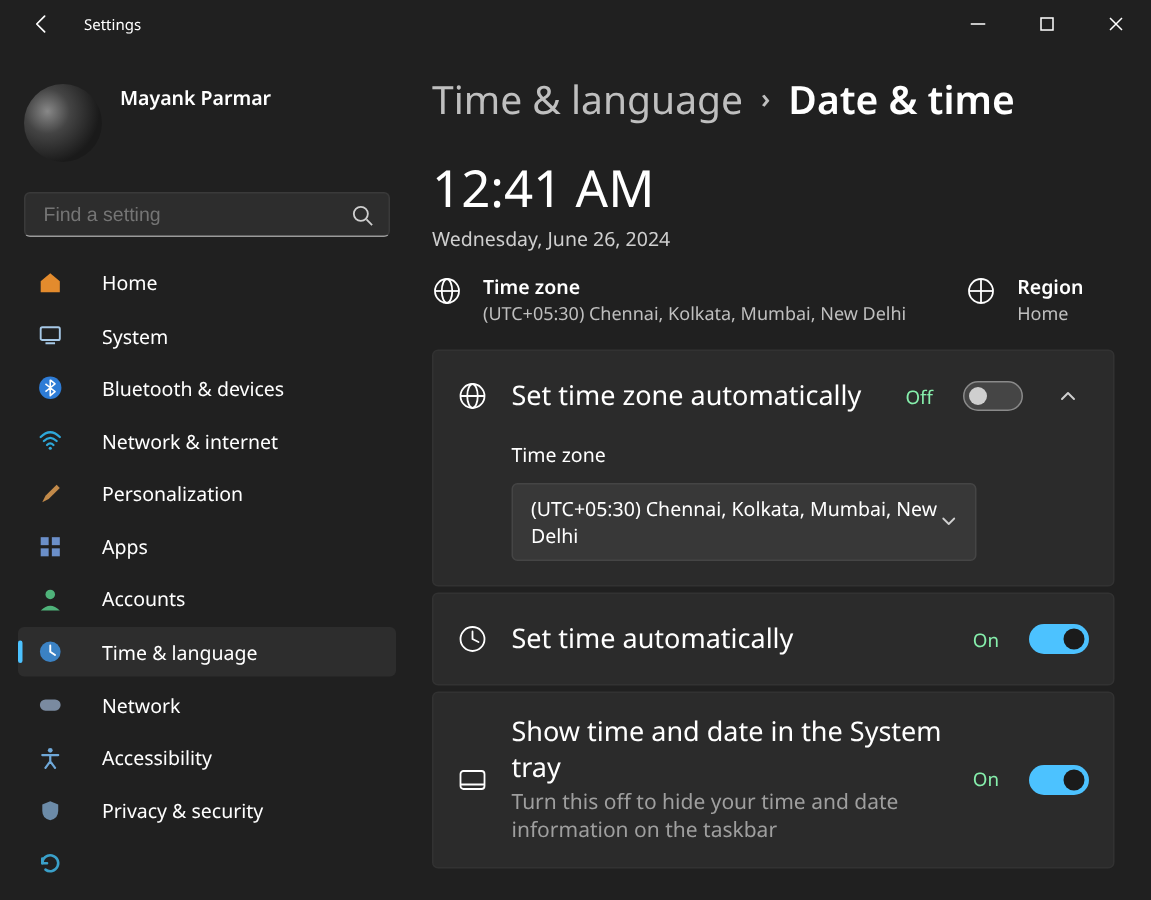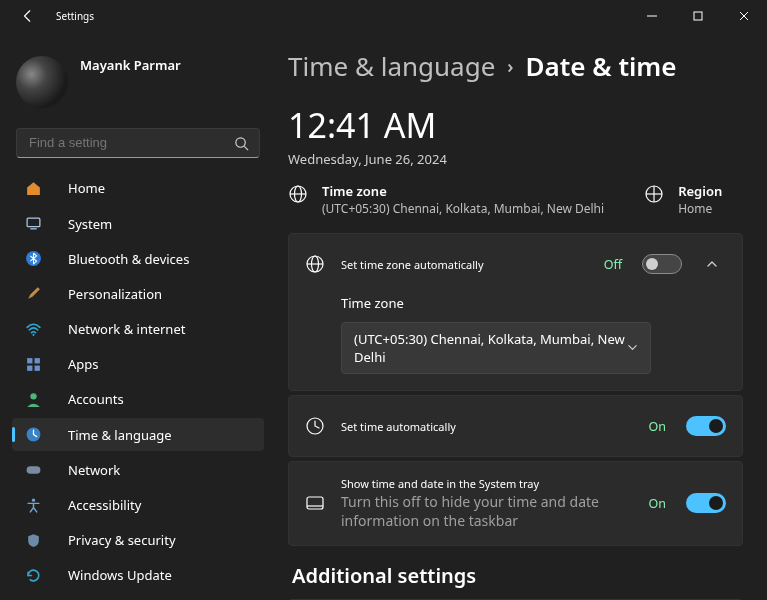"Set time zone automatically" .cardrow .ctitle { font-size: 11px -> 18px }
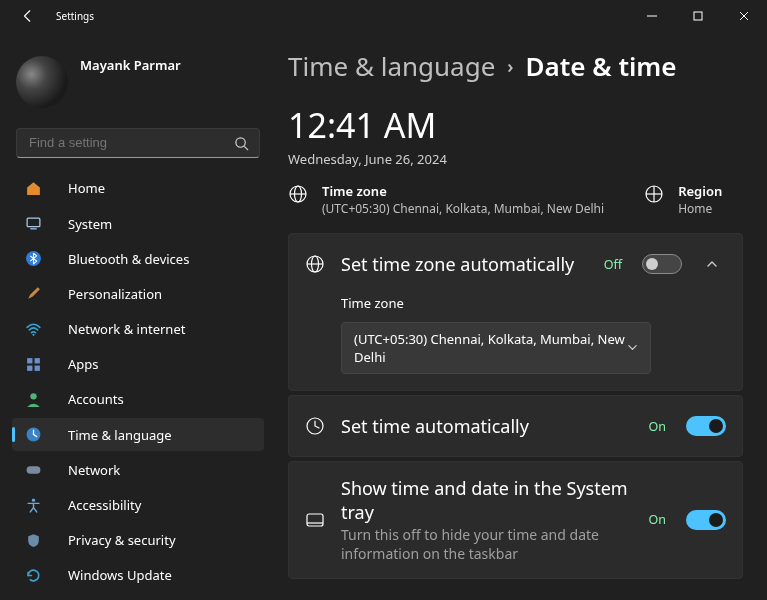"Personalization" div.nav-item { order: before "Network & internet" -> after "Network & internet" }
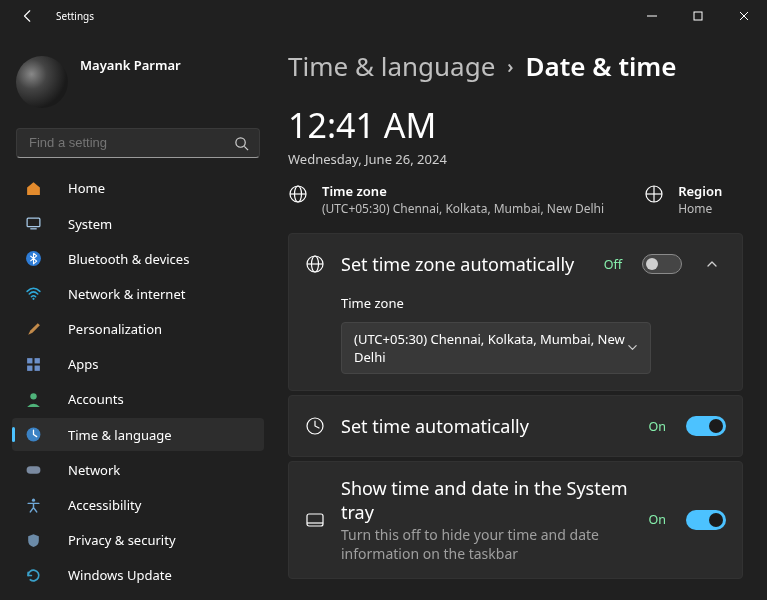"Windows Update" span { html: <span>Windows Update</span> -> none }
